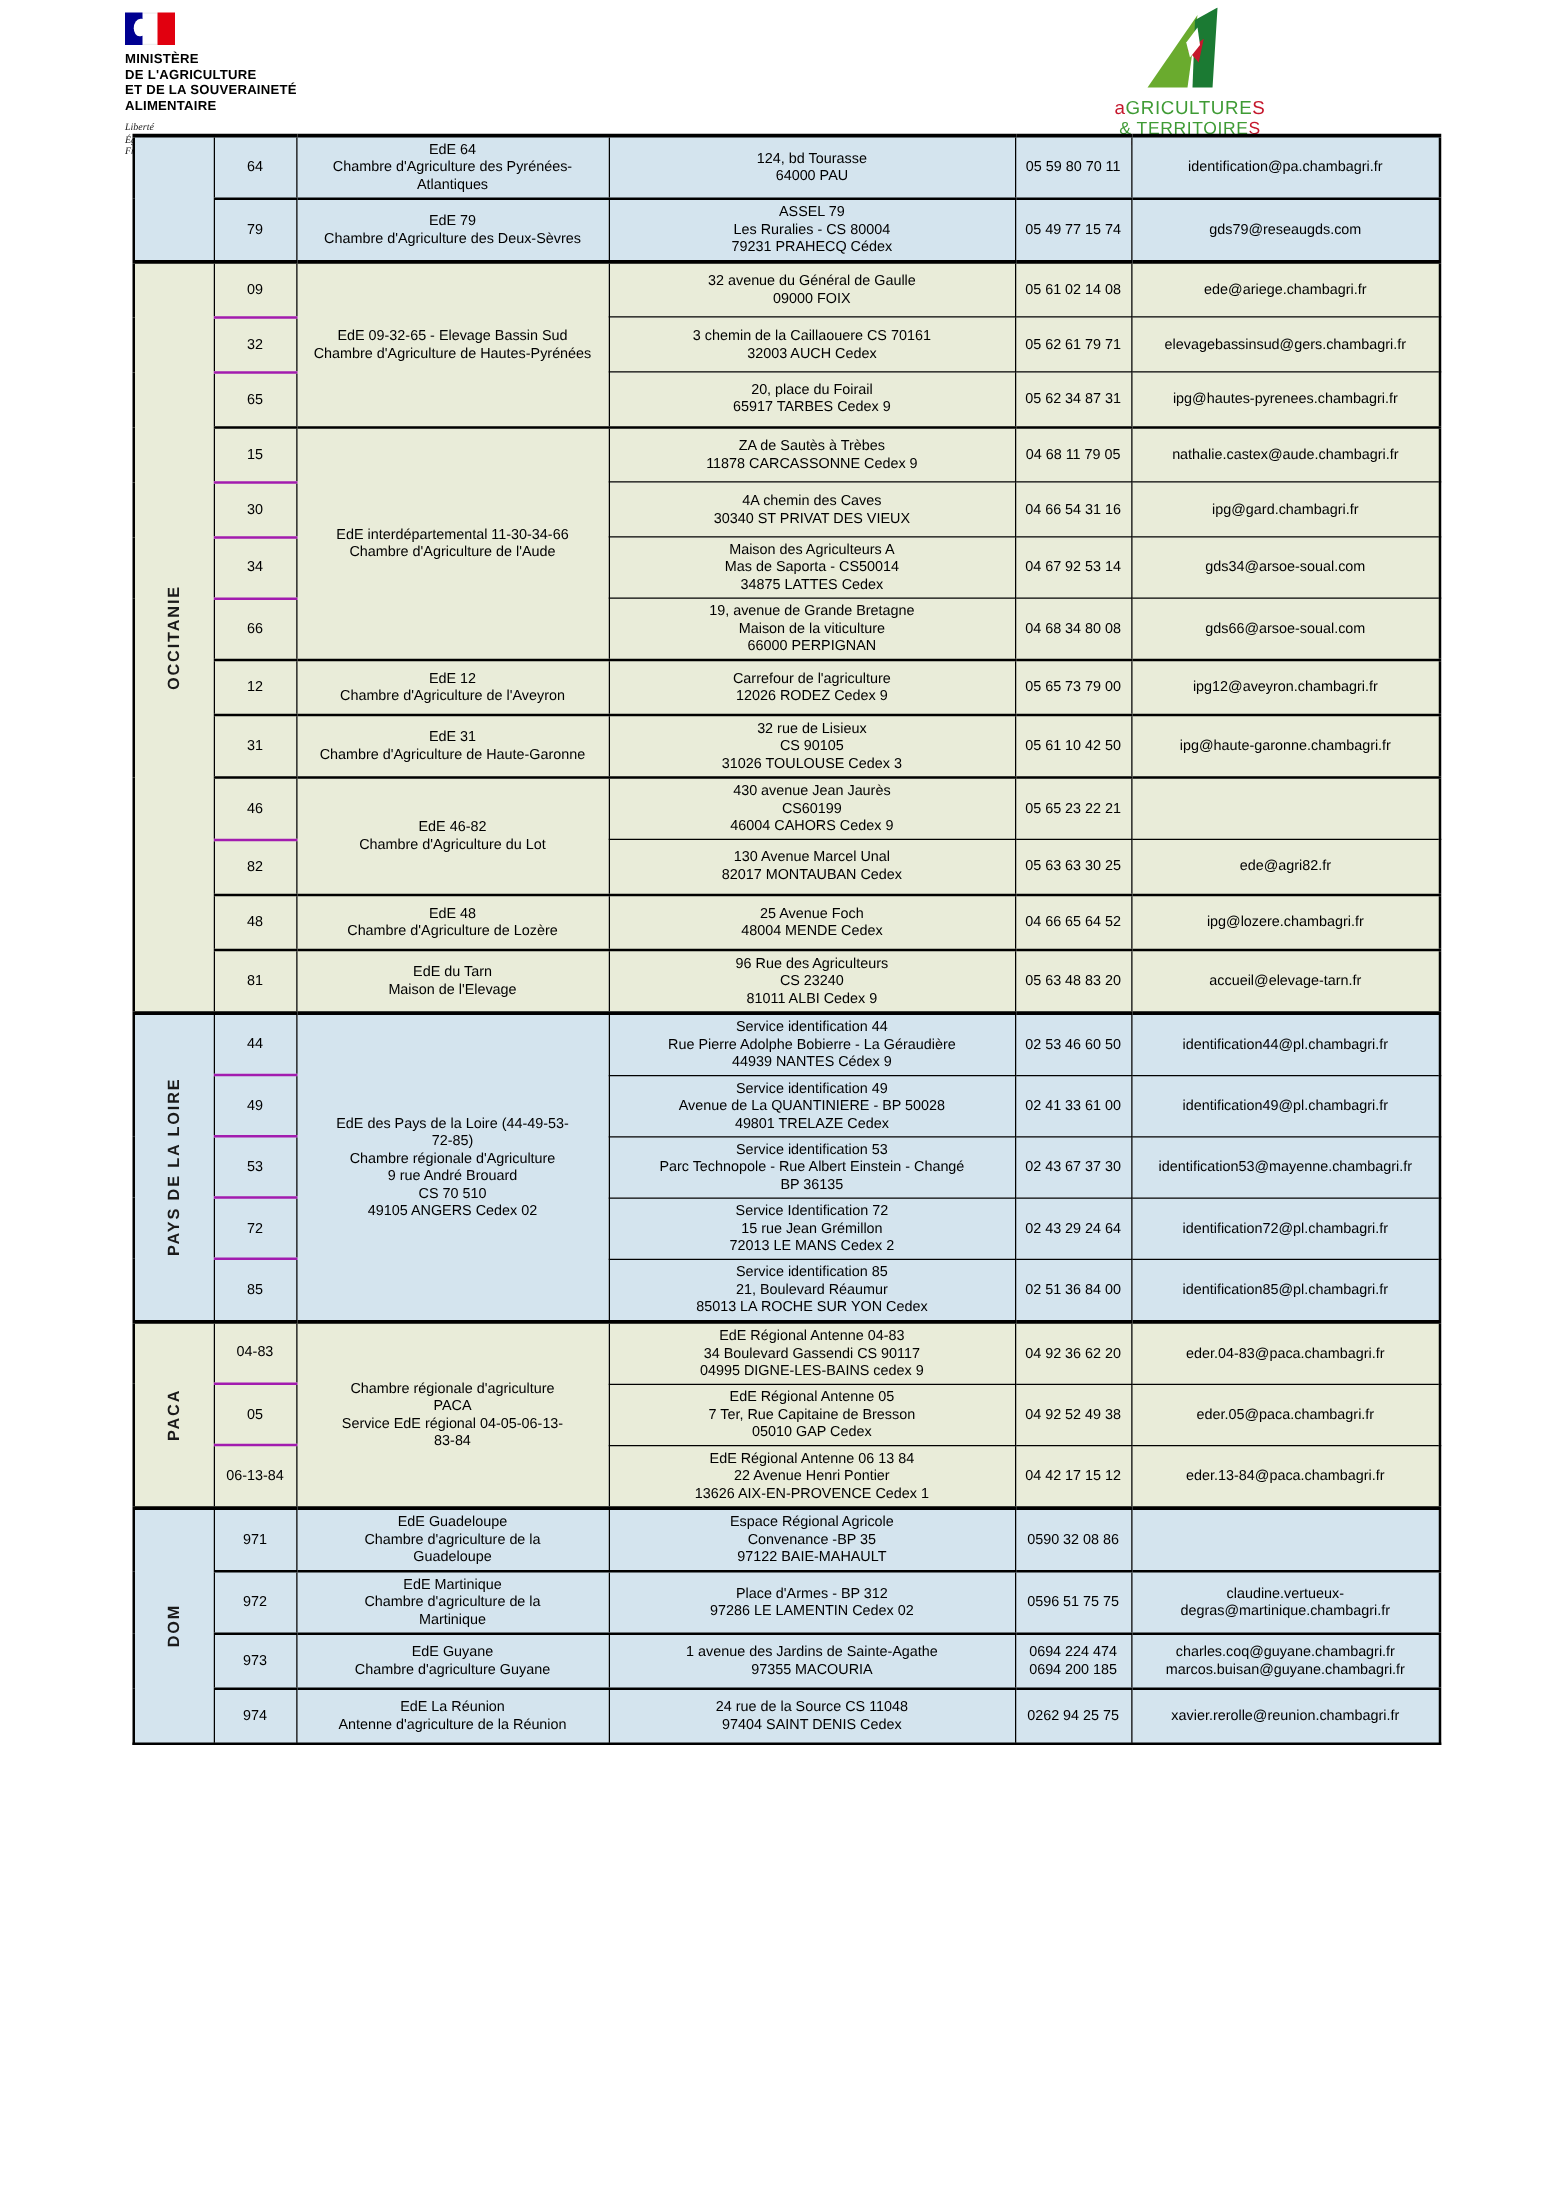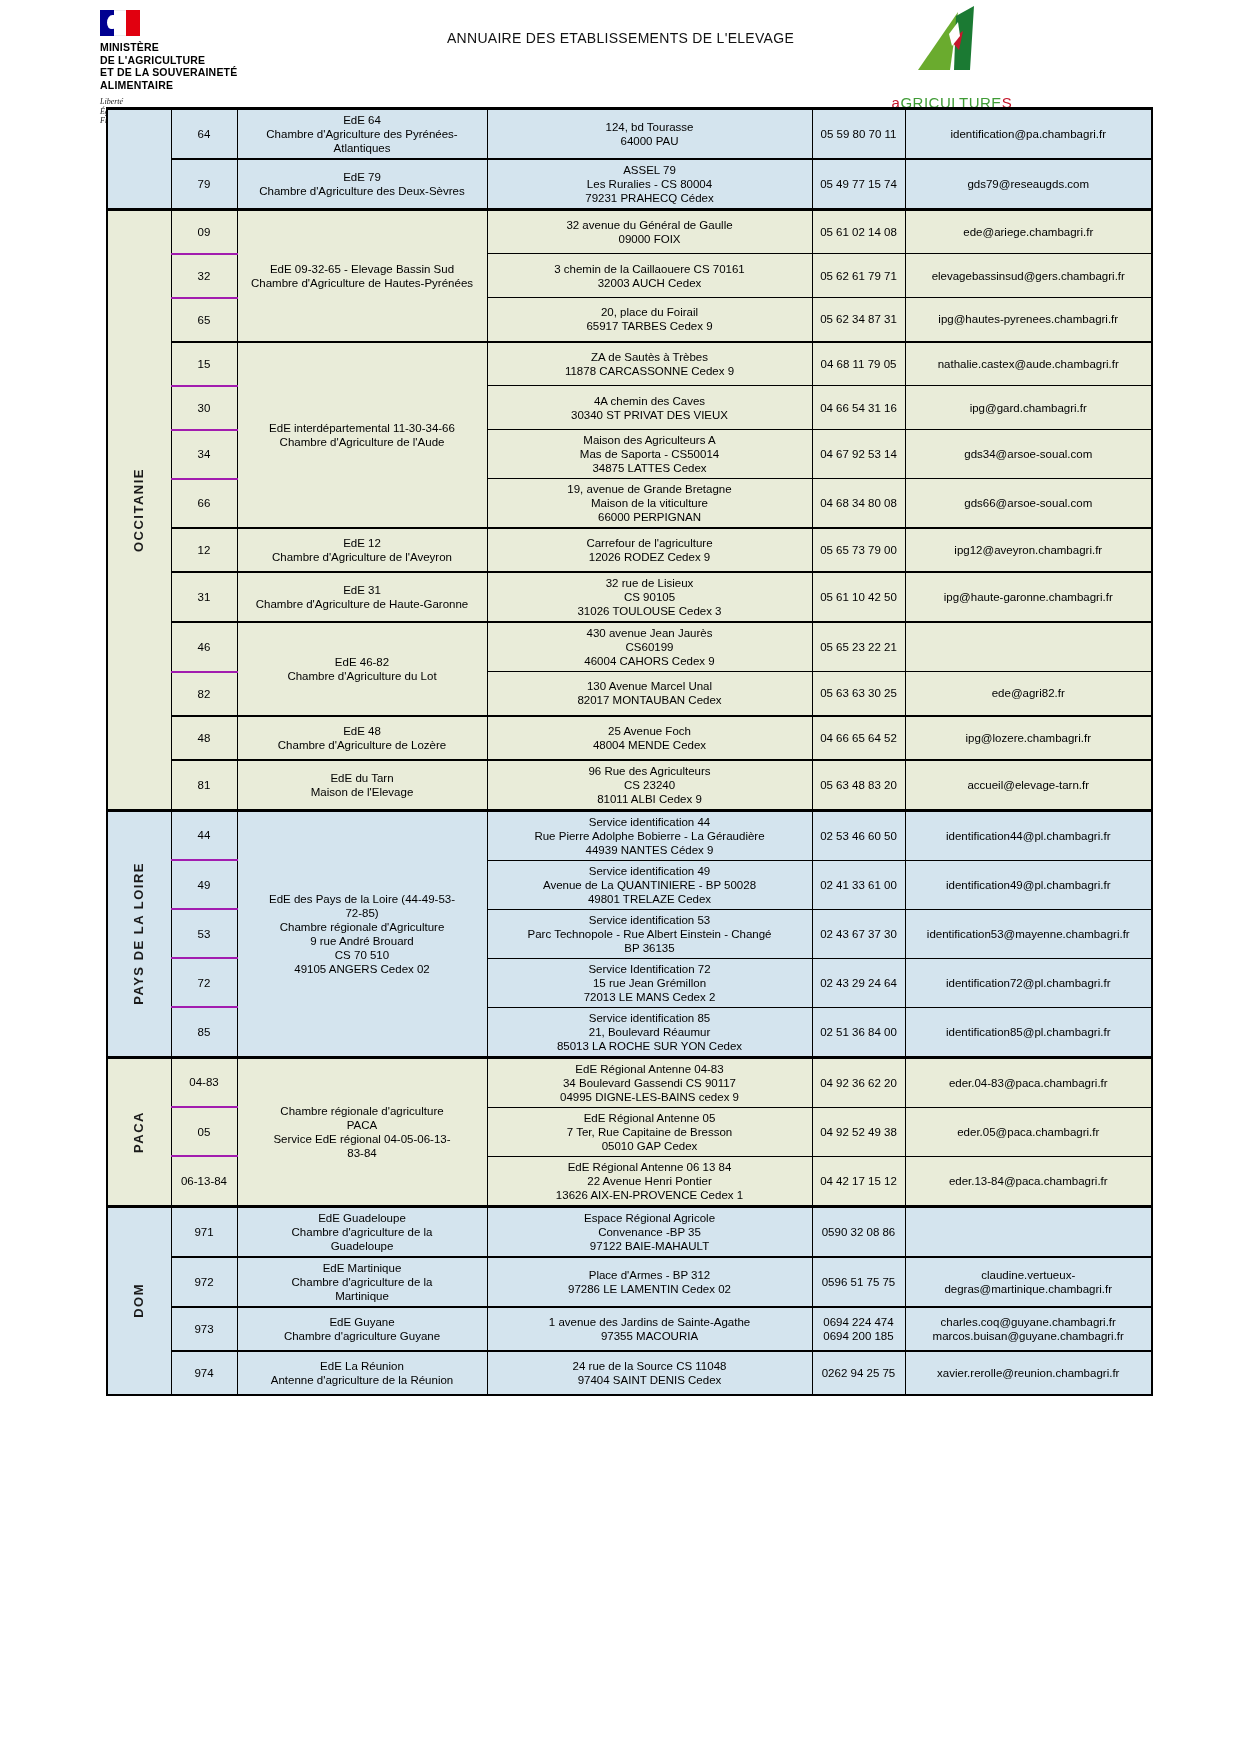"ANNUAIRE DES ETABLISSEMENTS DE L'ELEVAGE" div.doc-title { html: <div>ANNUAIRE DES ETABLISSEMENTS DE L'ELEVAGE</div> -> none }
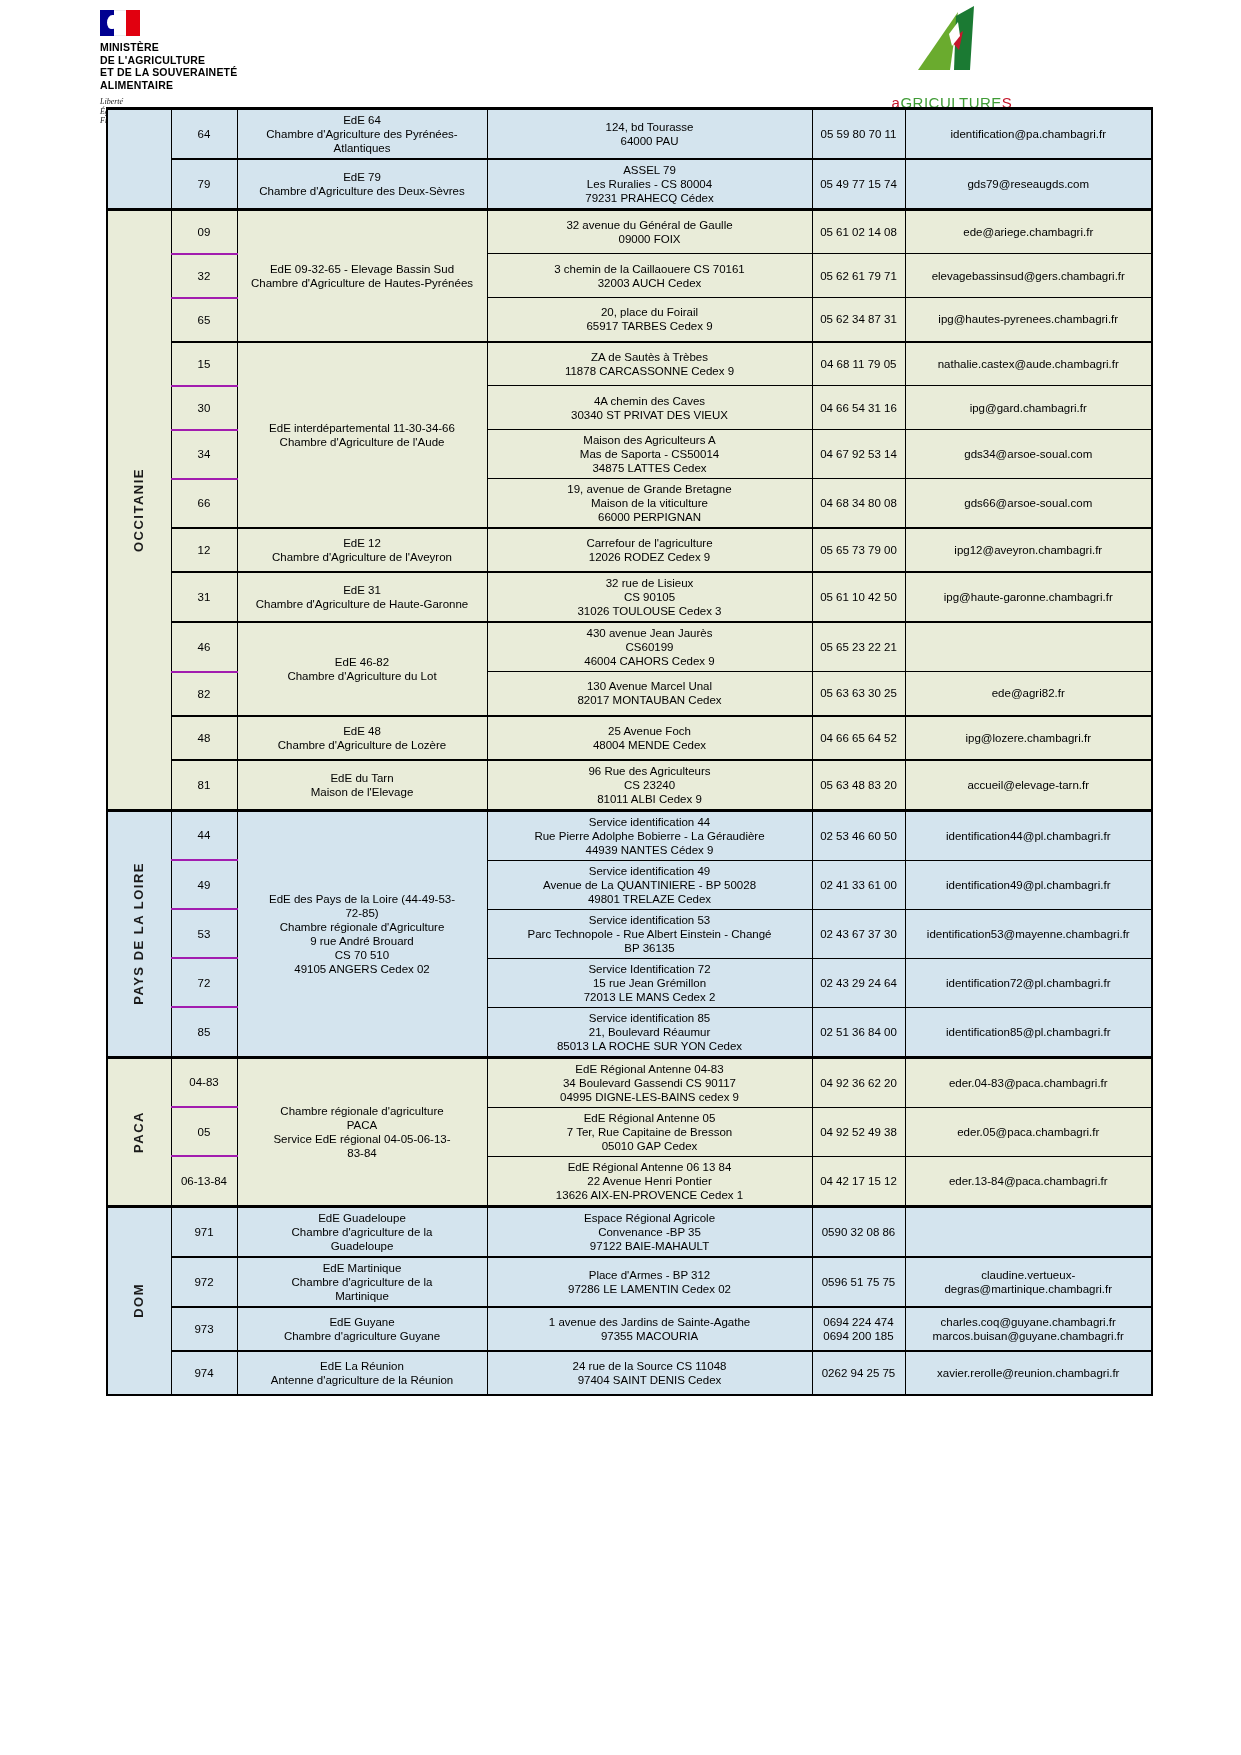"aGRICULTURES" .agri-logo .l1 { margin-top: 17px -> 1px }
